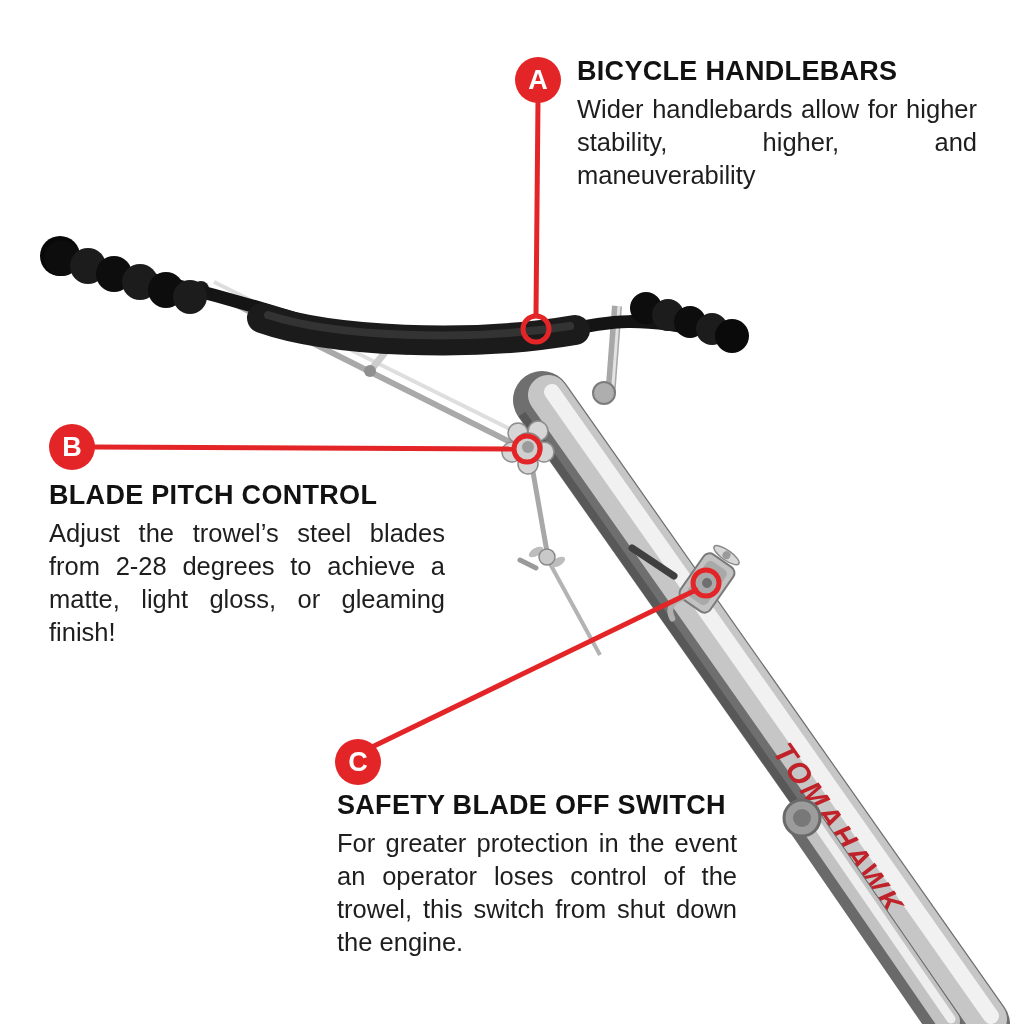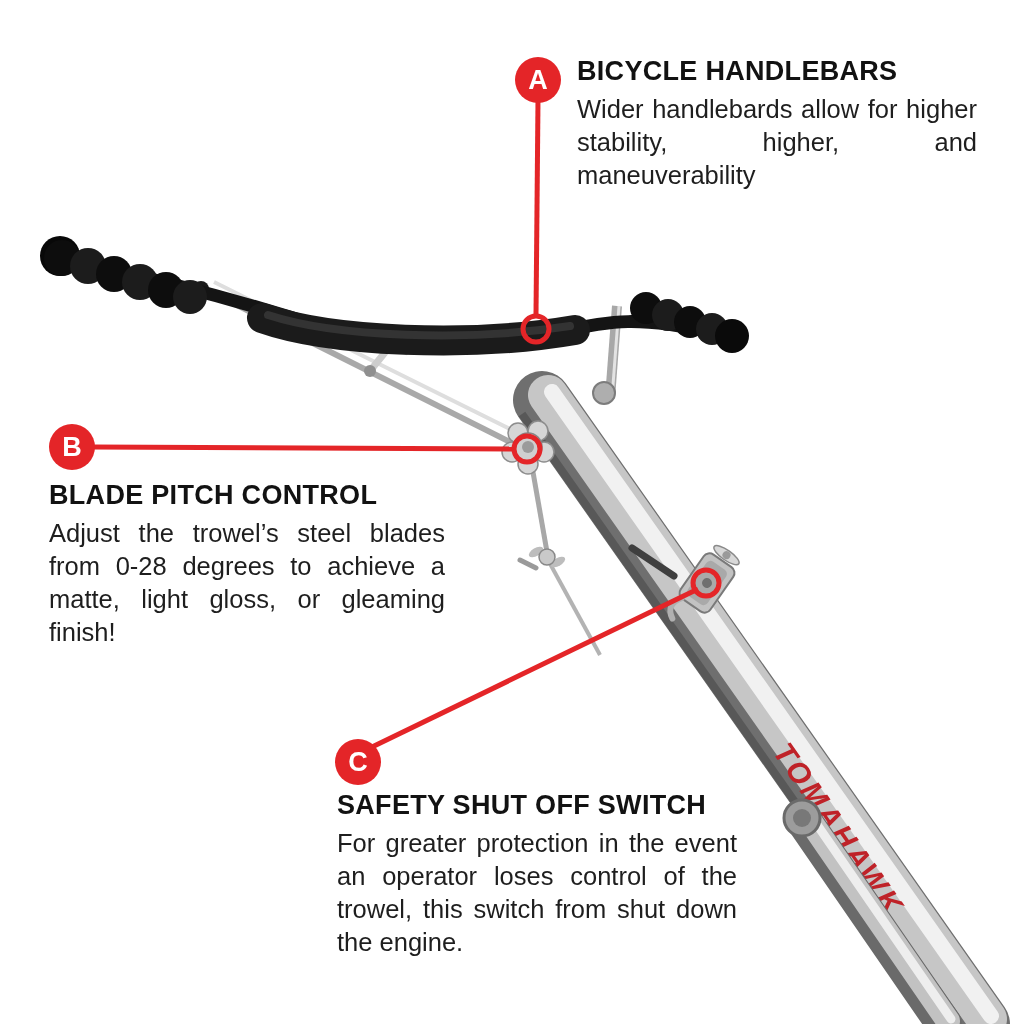"Adjust the trowel’s steel blades" div.callout-body { text: 0-28 -> 2-28 }
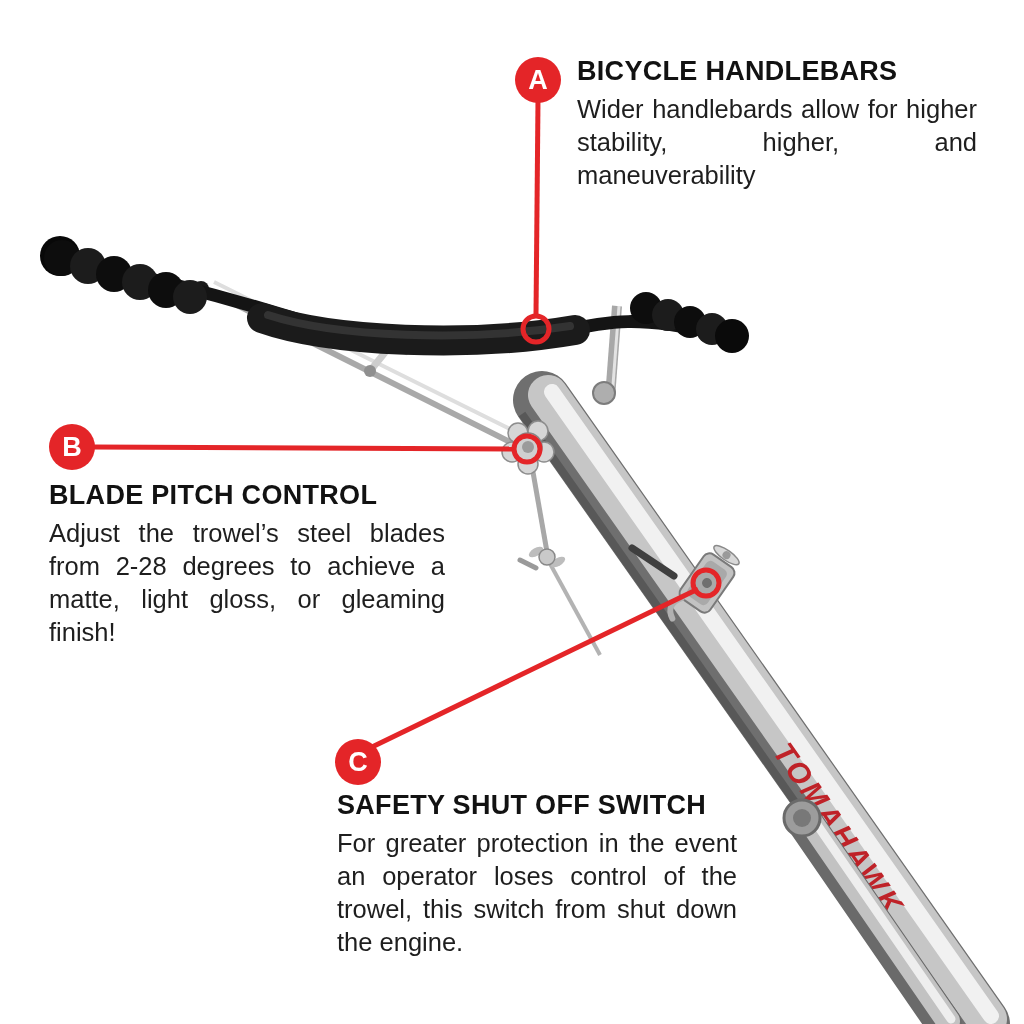"SAFETY SHUT OFF SWITCH" div.callout-title { text: SHUT -> BLADE }
